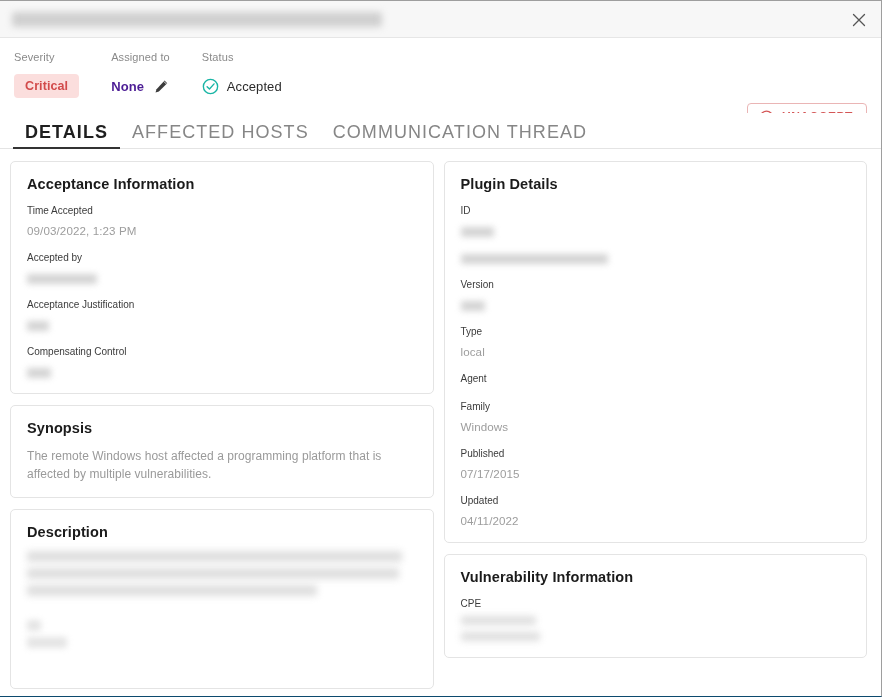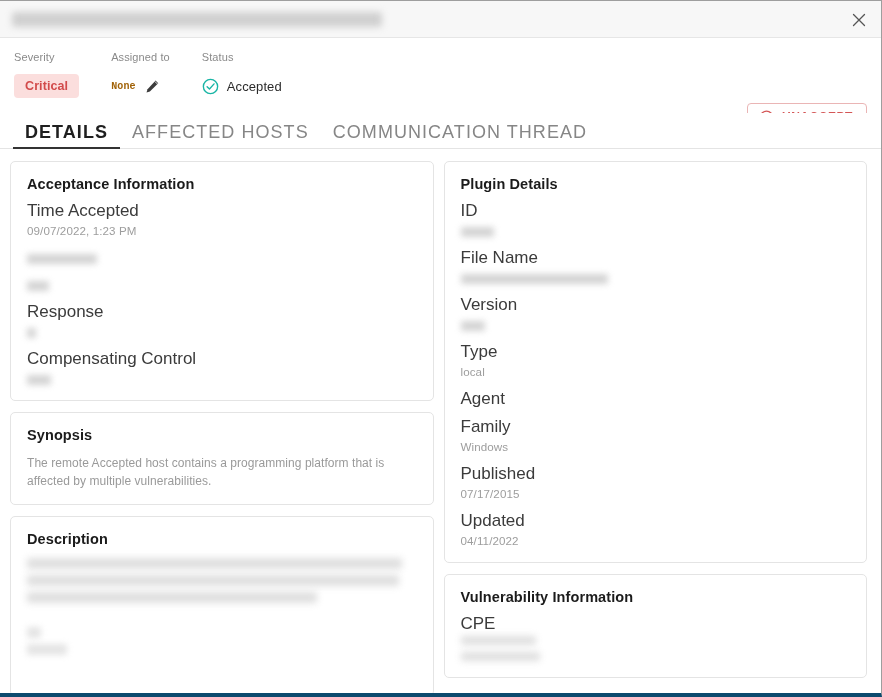"Severity" #app { border-bottom: 4px solid #0c4a6e -> 1px solid #0c4a6e }
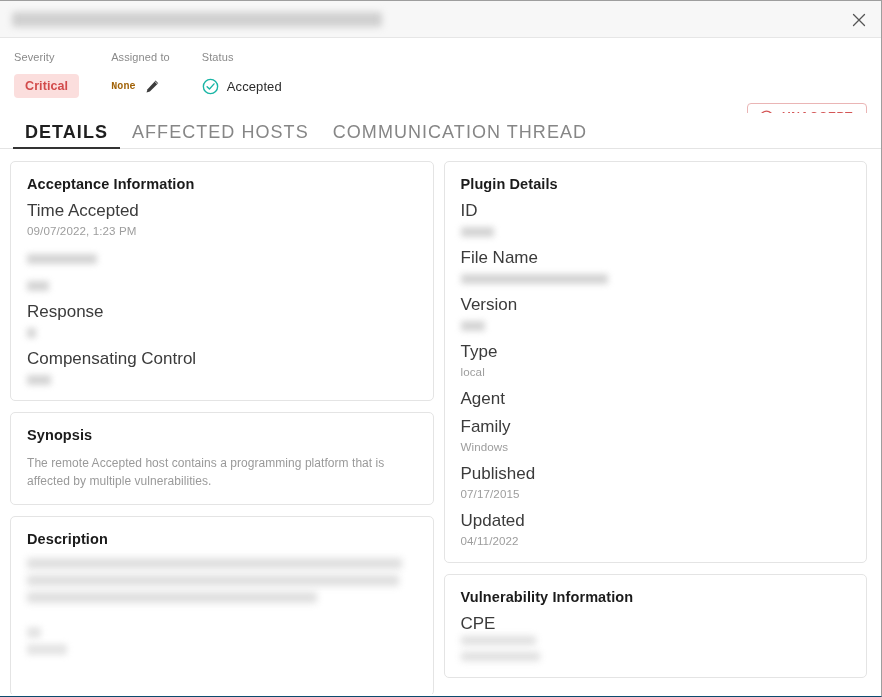"None" .assigned-name { color: #a16207 -> #4c1d95; font-family: Liberation Mono, monospace -> none; font-size: 10px -> 13px }
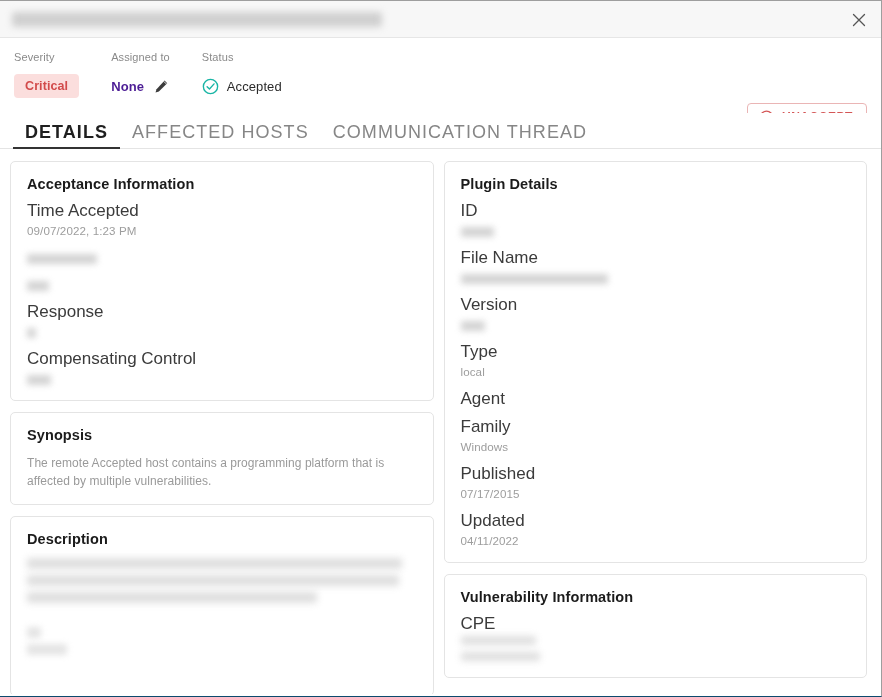"Time Accepted" .field-label { font-size: 17px -> 10px }
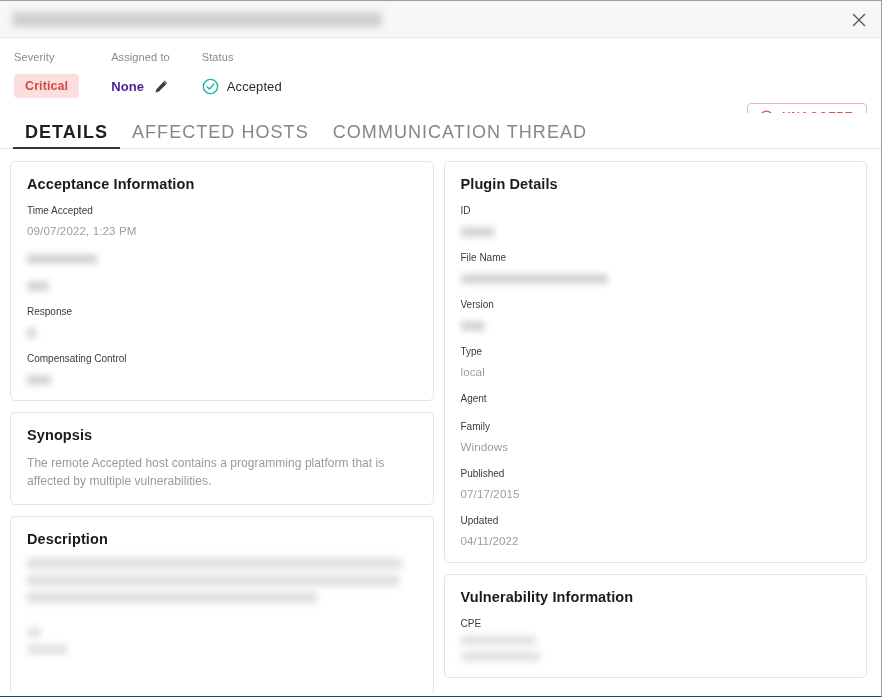"09/07/2022, 1:23 PM" div.field-value { text: 09/07/2022 -> 09/03/2022 }
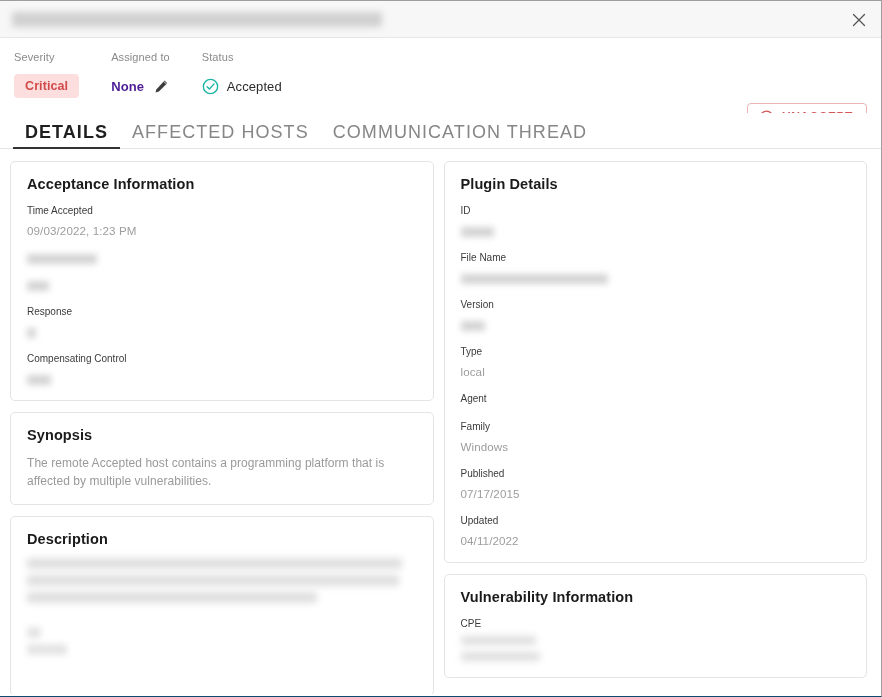"Accepted by" div.field-label { html: none -> <div>Accepted by</div> }
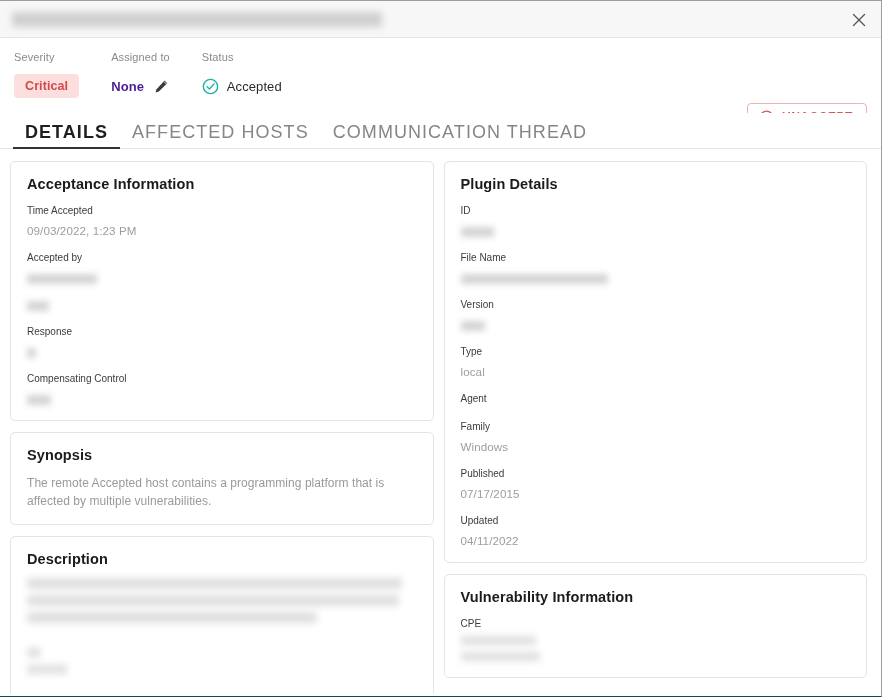"File Name" div.field-label { html: <div>File Name</div> -> none }
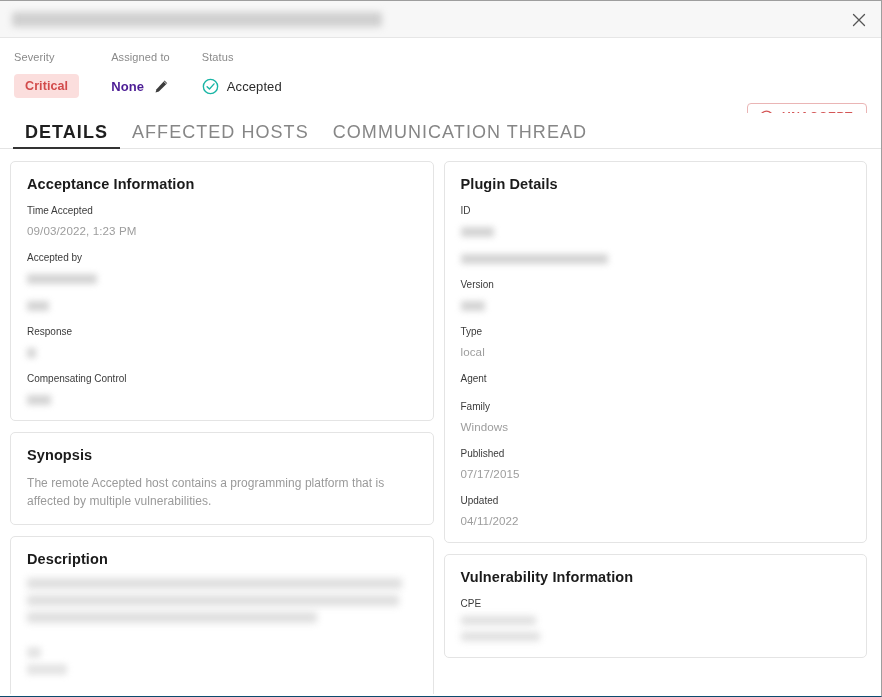"Acceptance Justification" div.field-label { html: none -> <div>Acceptance Justification</div> }
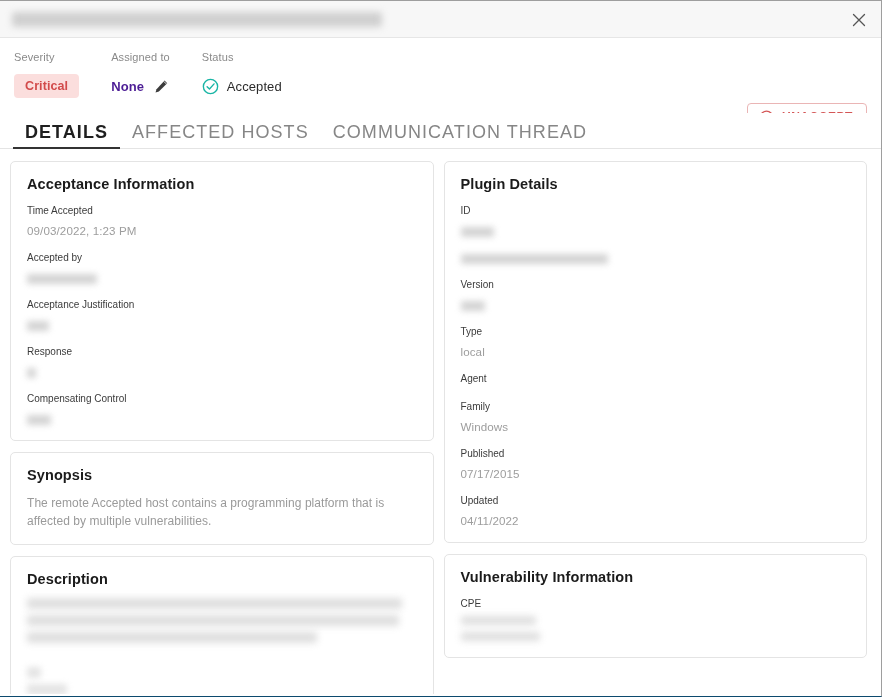"Response" div.field { html: <div> <div>Response</div> <div> <span>&nbsp;</span> </div> </div> -> none }
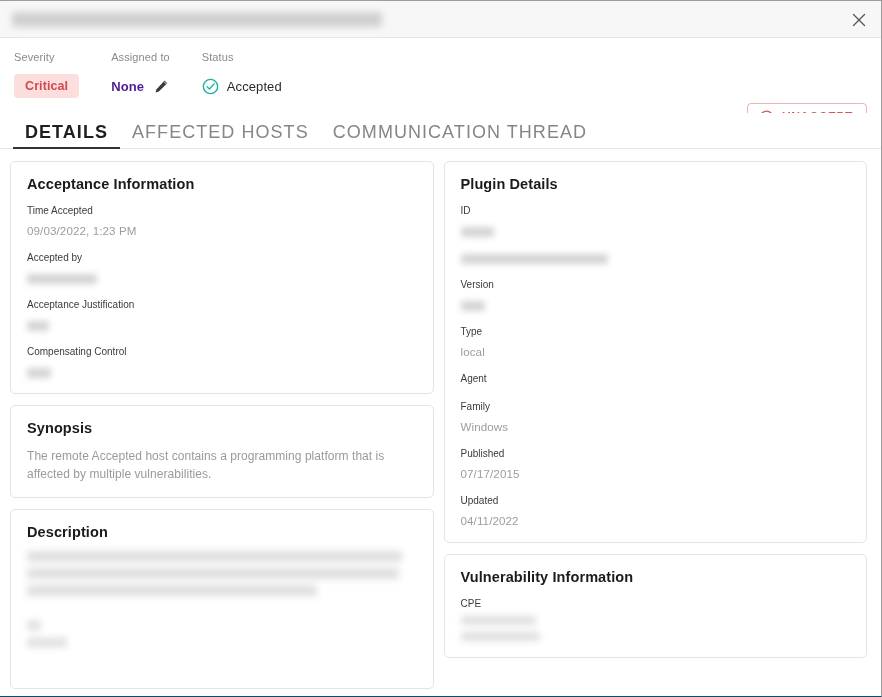"The remote Accepted host contains" div.body-text { text: Accepted host contains -> Windows host affected }
